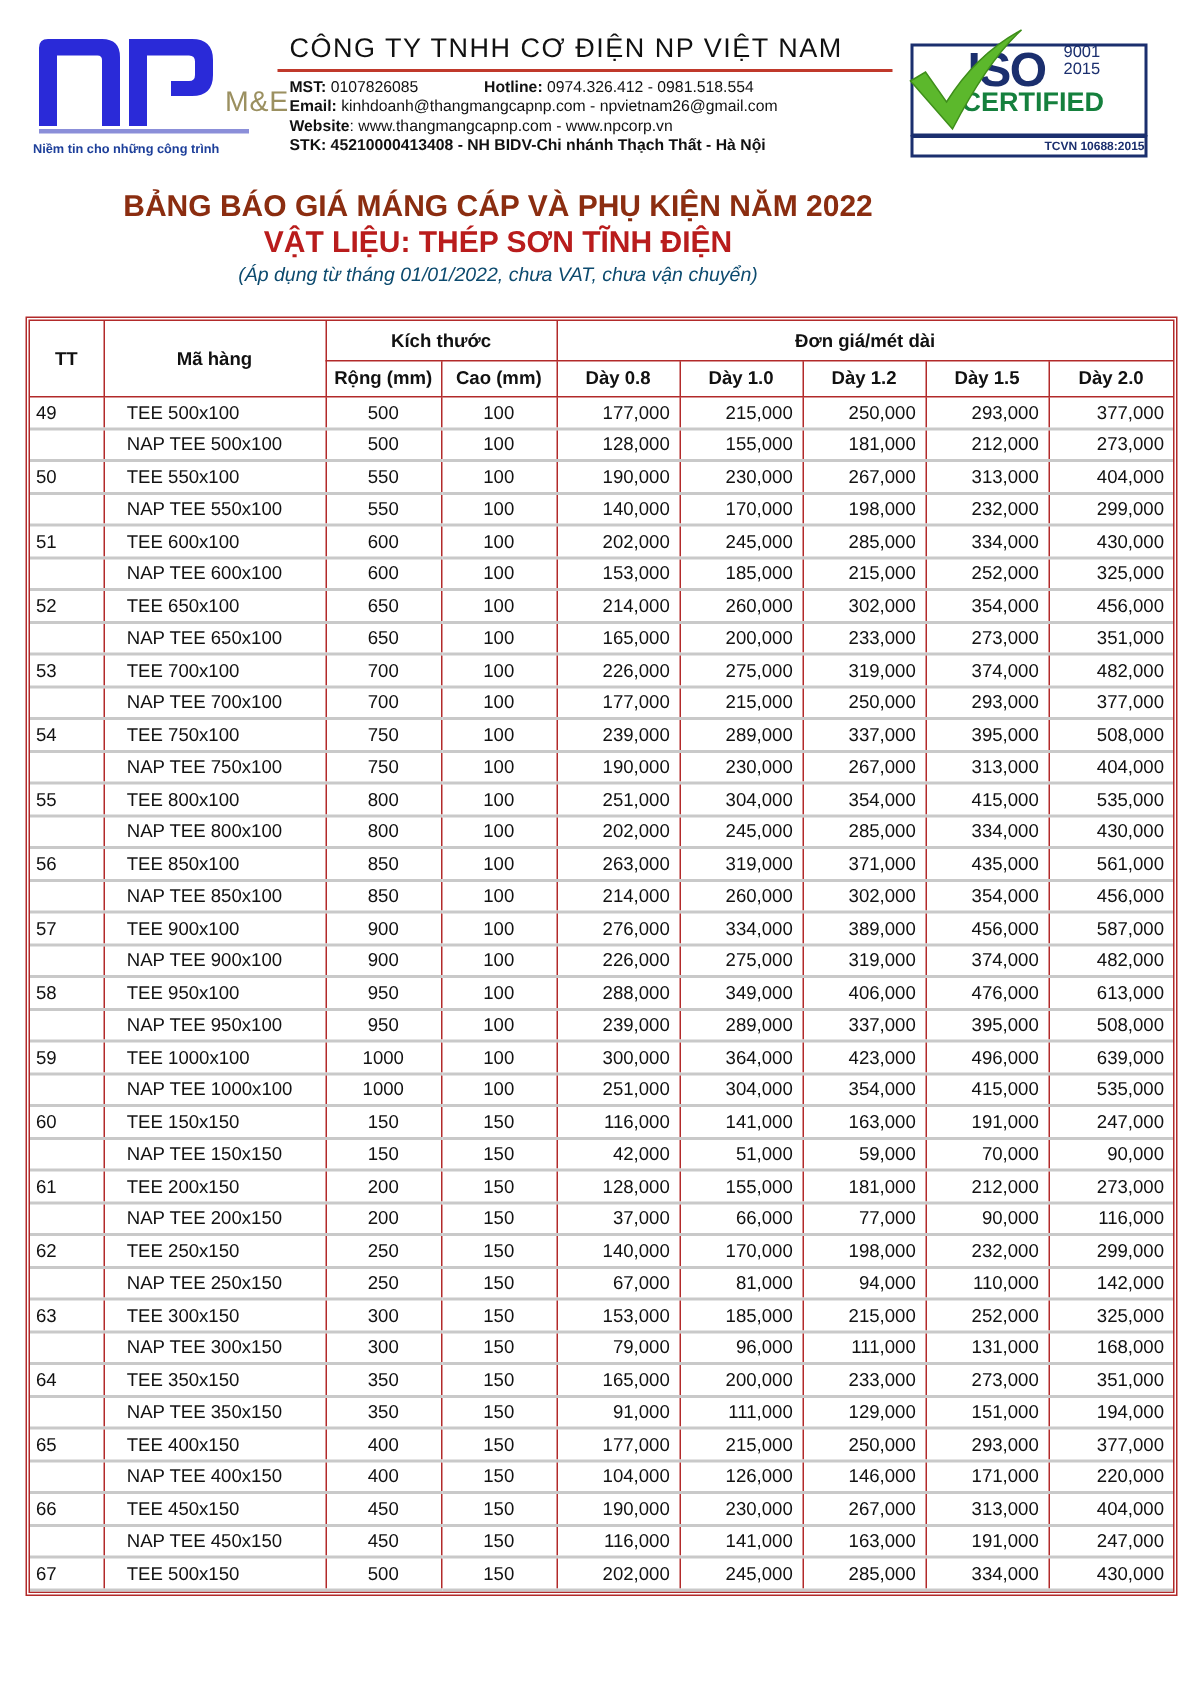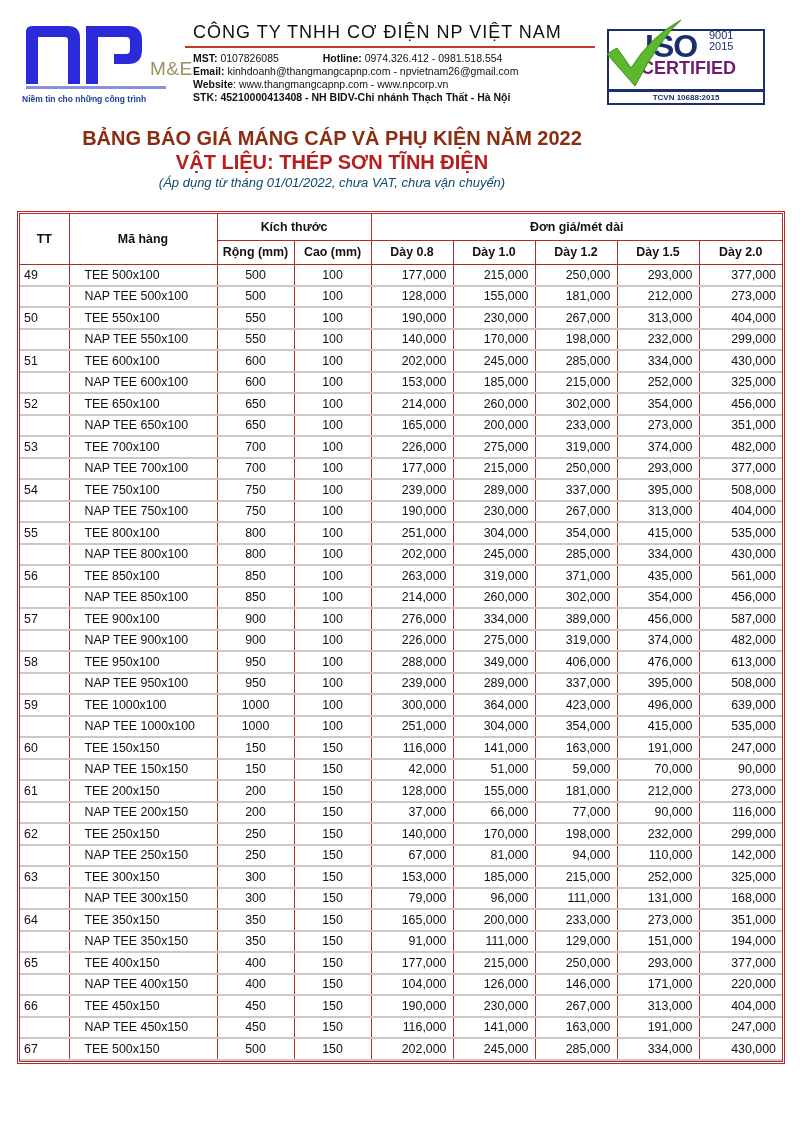"CERTIFIED" .iso .cert { color: #701a75 -> #15803d }
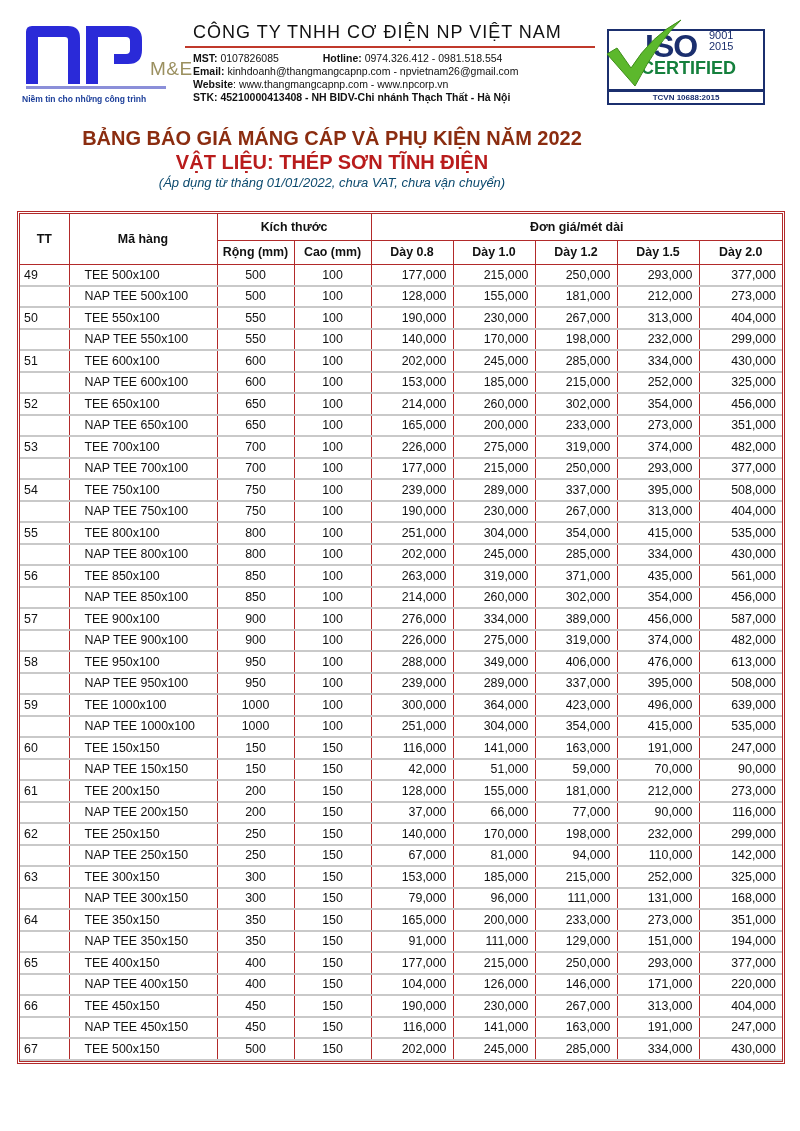"TCVN 10688:2015" .iso .tcvn { text-align: center -> right }
